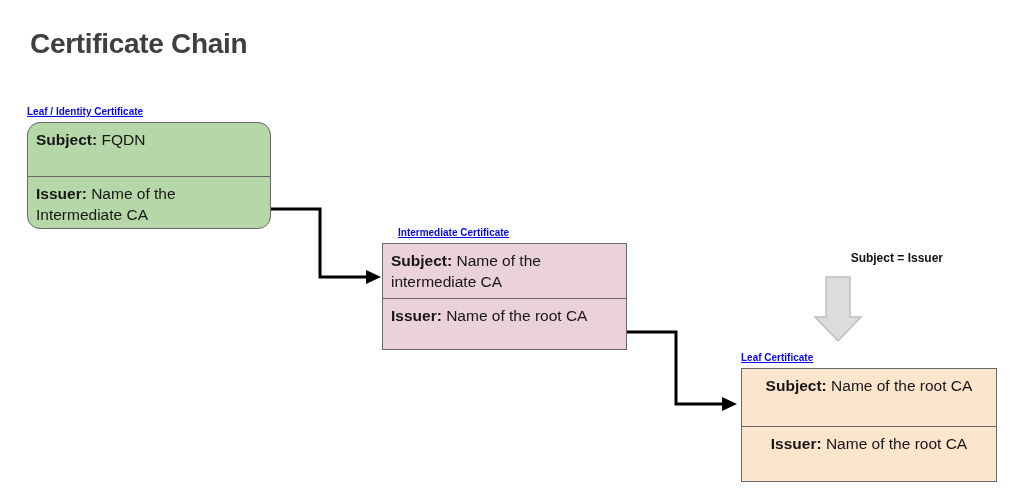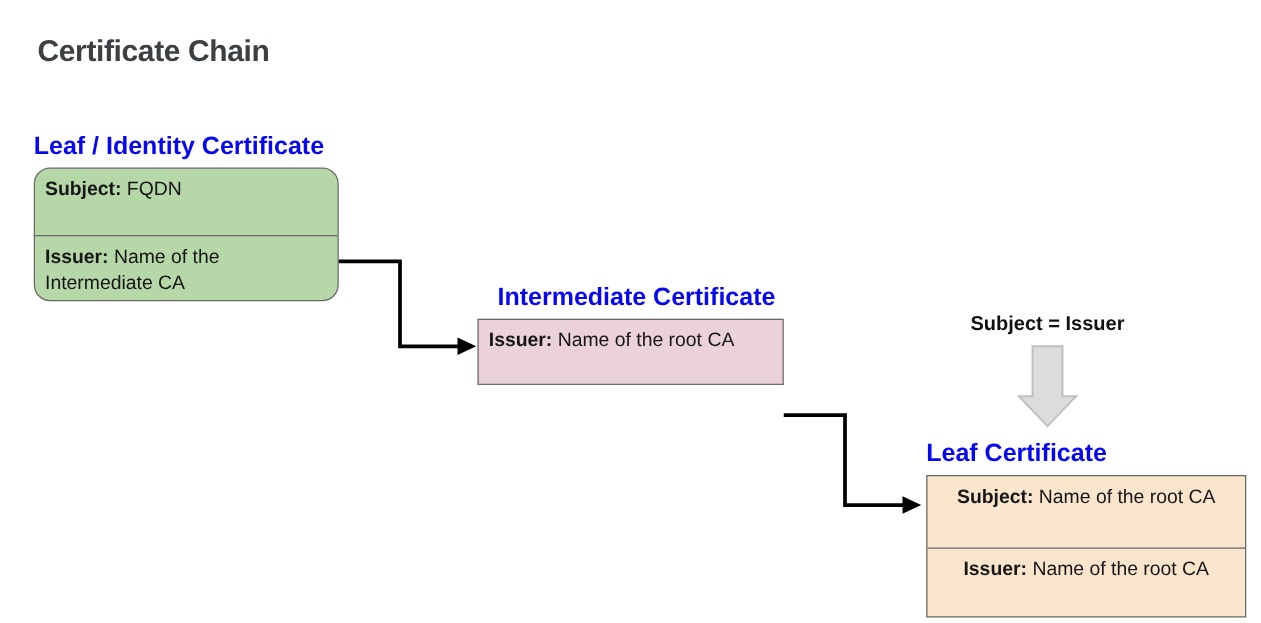"Certificate Chain" .page-title { font-size: 24px -> 28px }
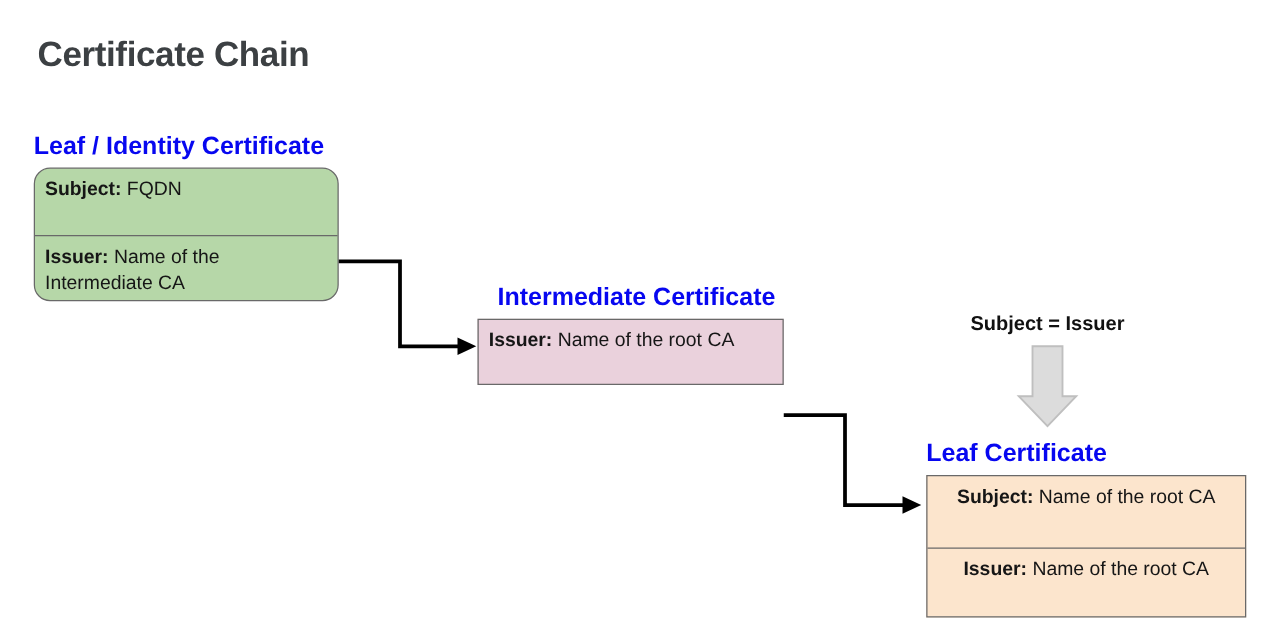"Leaf / Identity Certificate" .cert-label { font-size: 20px -> 10px; text-decoration: none -> underline }
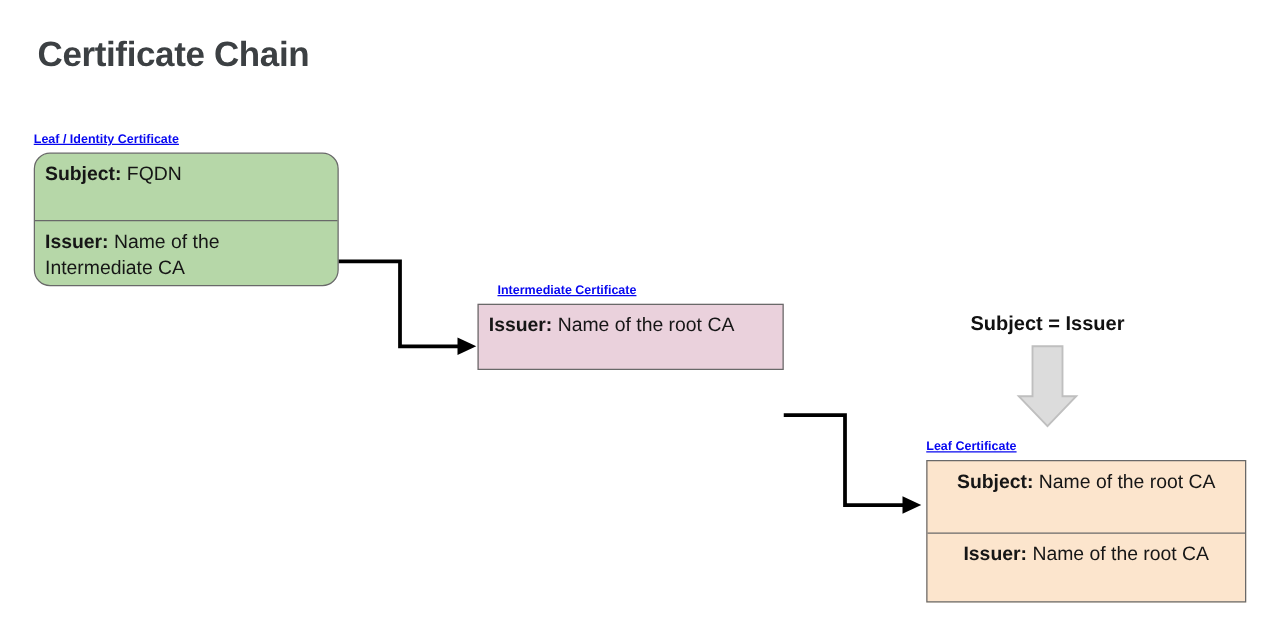"Subject: Name of the intermediate" div.cert-row { html: none -> <div> <strong>Subject:</strong> <span>Name of the intermediate CA</span> </div> }
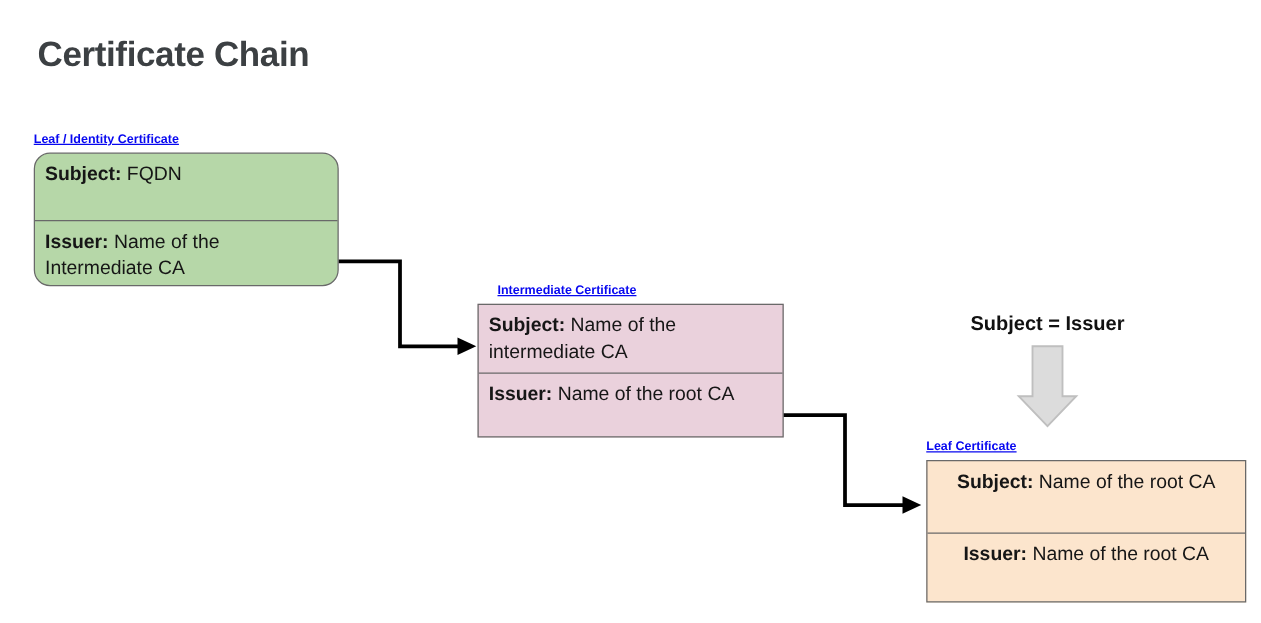"Subject = Issuer" .annotation { font-size: 16px -> 12px; text-align: center -> right }
